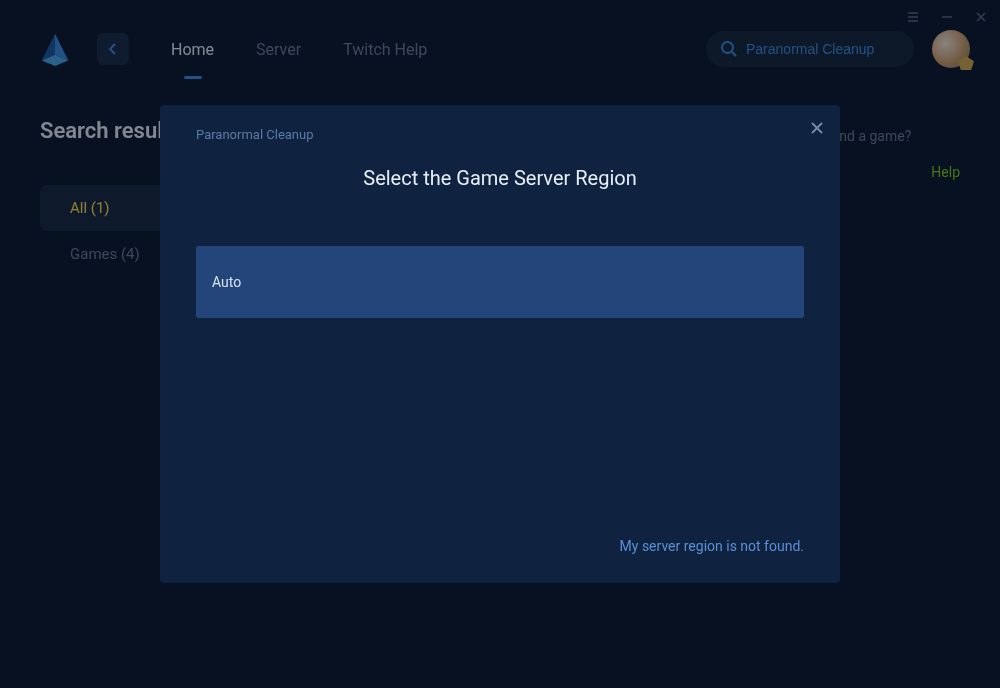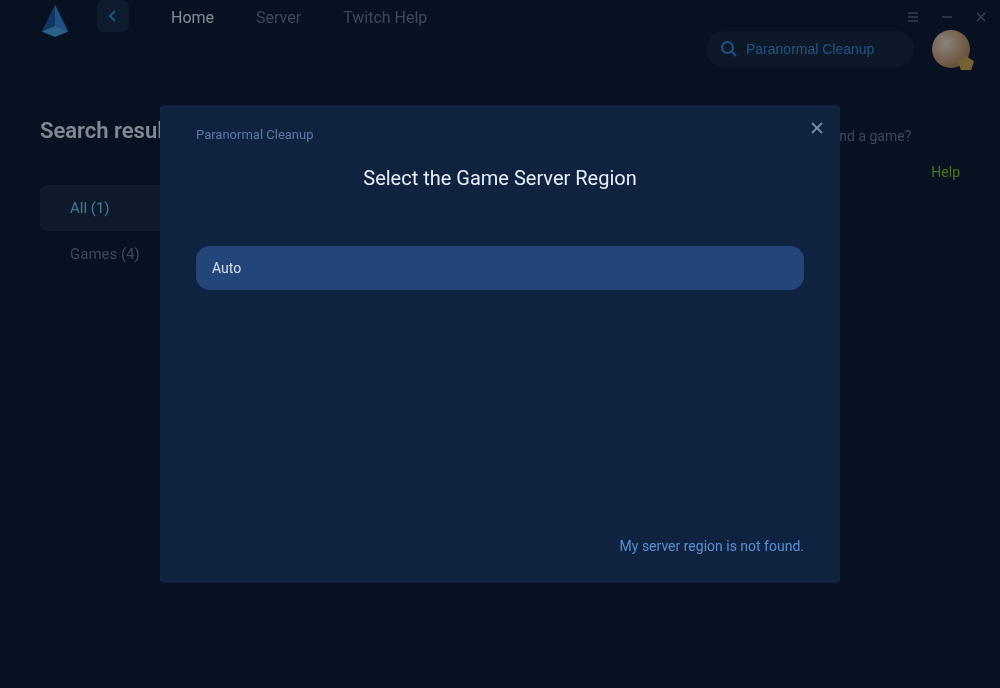"Home" .header { align-items: none -> center }
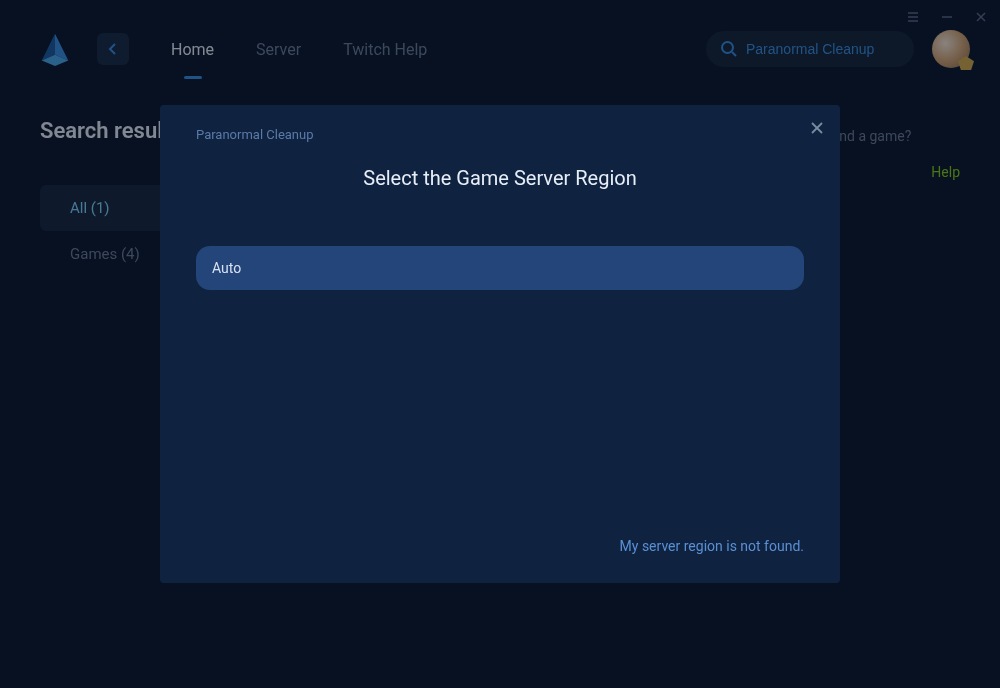"All (1)" .filter-item.active { color: #7dd3fc -> #fde047 }
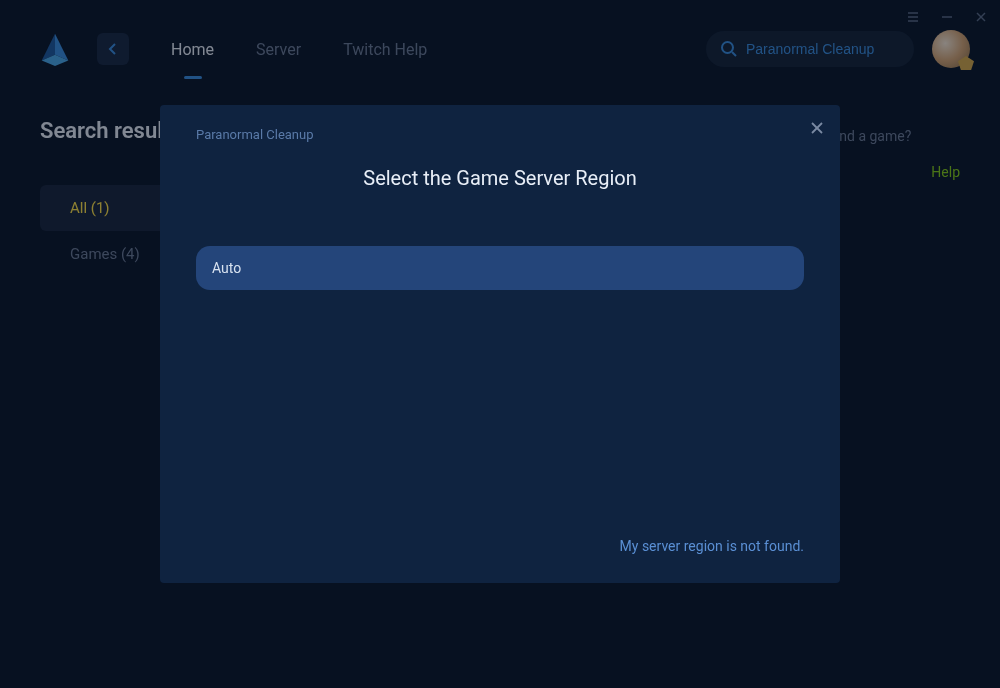"Auto" .region-option { border-radius: 14px -> 2px; padding: 14px 16px -> 28px 16px }
